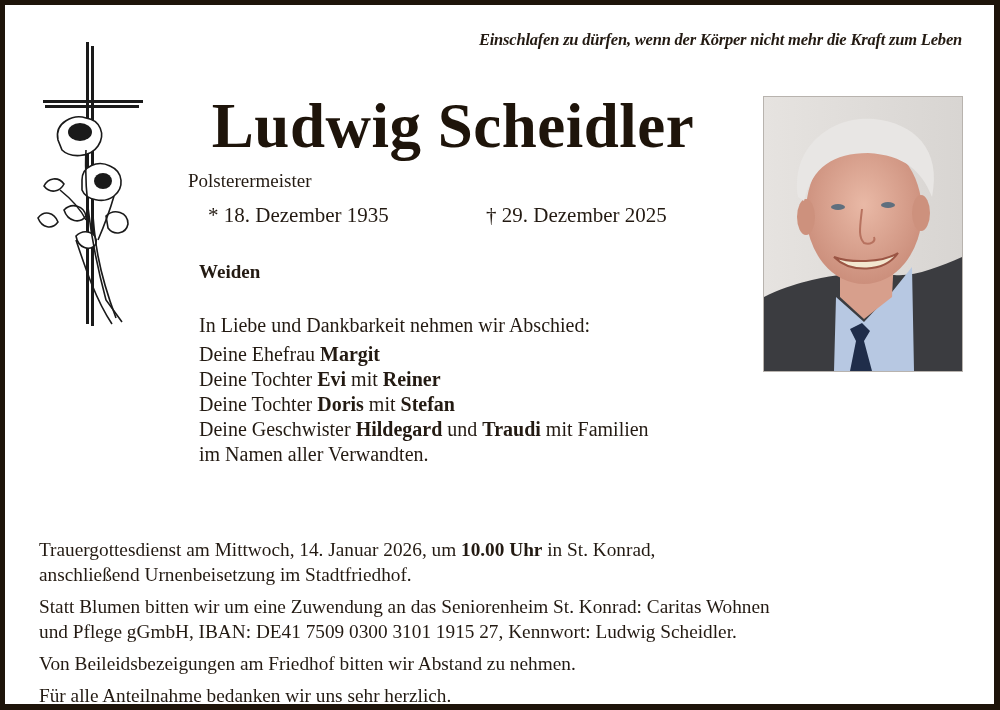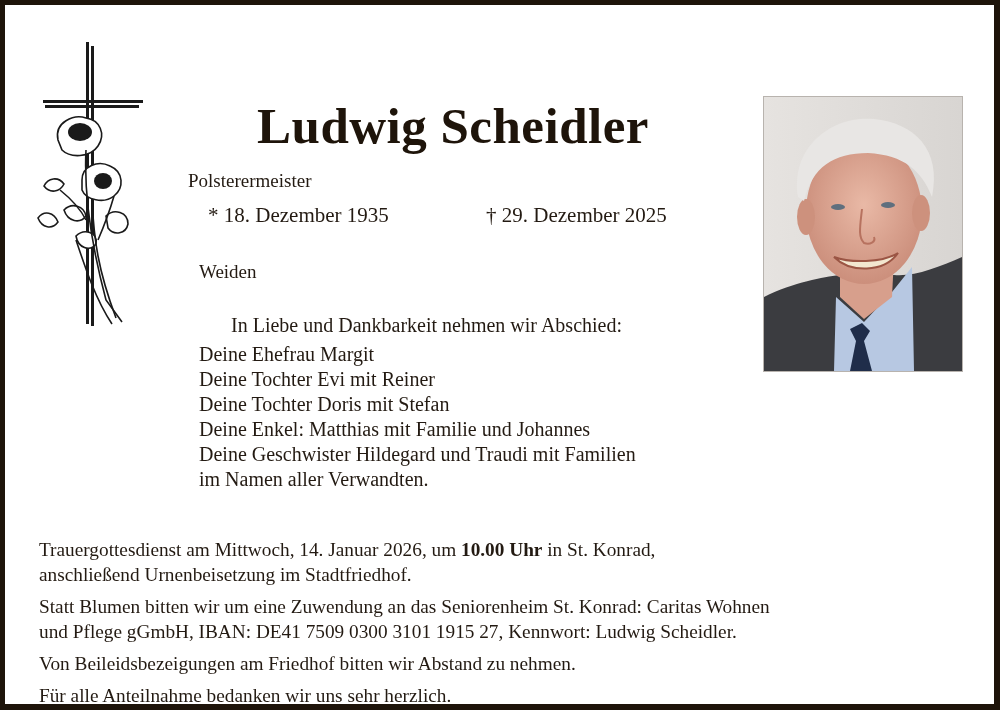"Einschlafen zu dürfen, wenn der" div { html: none -> <div>Einschlafen zu dürfen, wenn der Körper nicht mehr die Kraft zum Leben</div> }
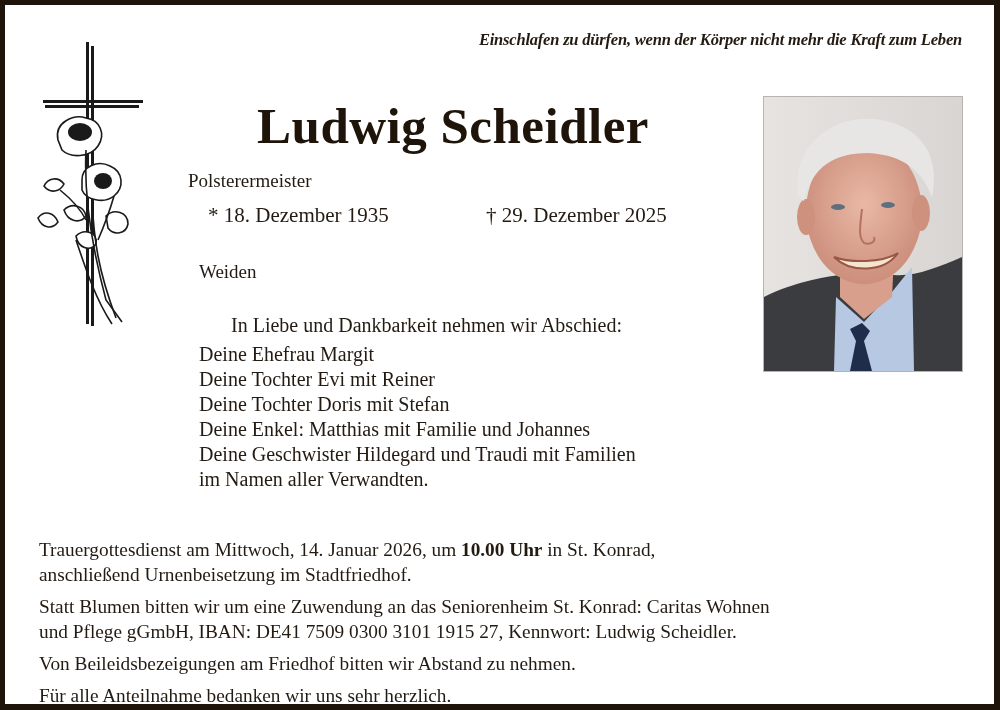"Ludwig Scheidler" .name { font-size: 51px -> 63px }
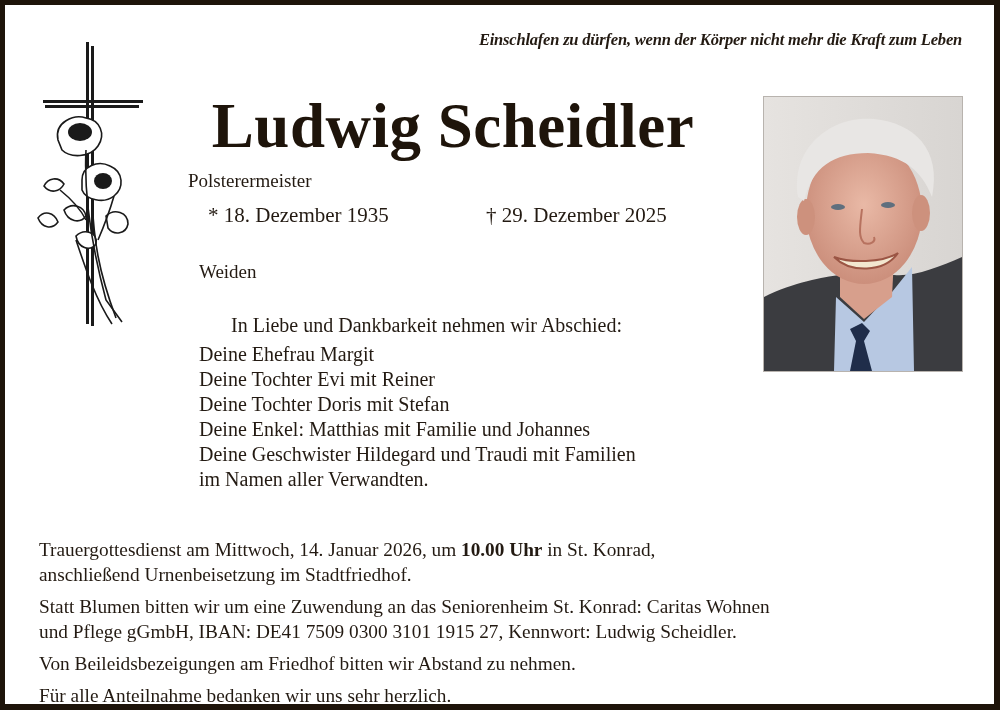"Weiden" .city { font-weight: normal -> bold }
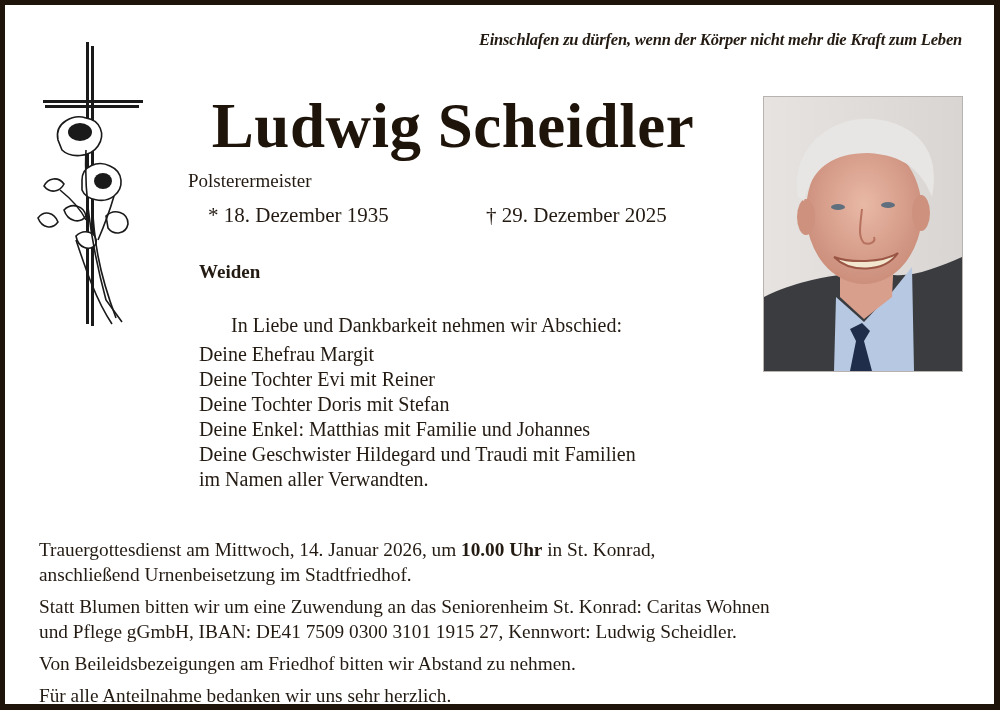"In Liebe und Dankbarkeit nehmen" .family .intro { margin-left: 32px -> none }
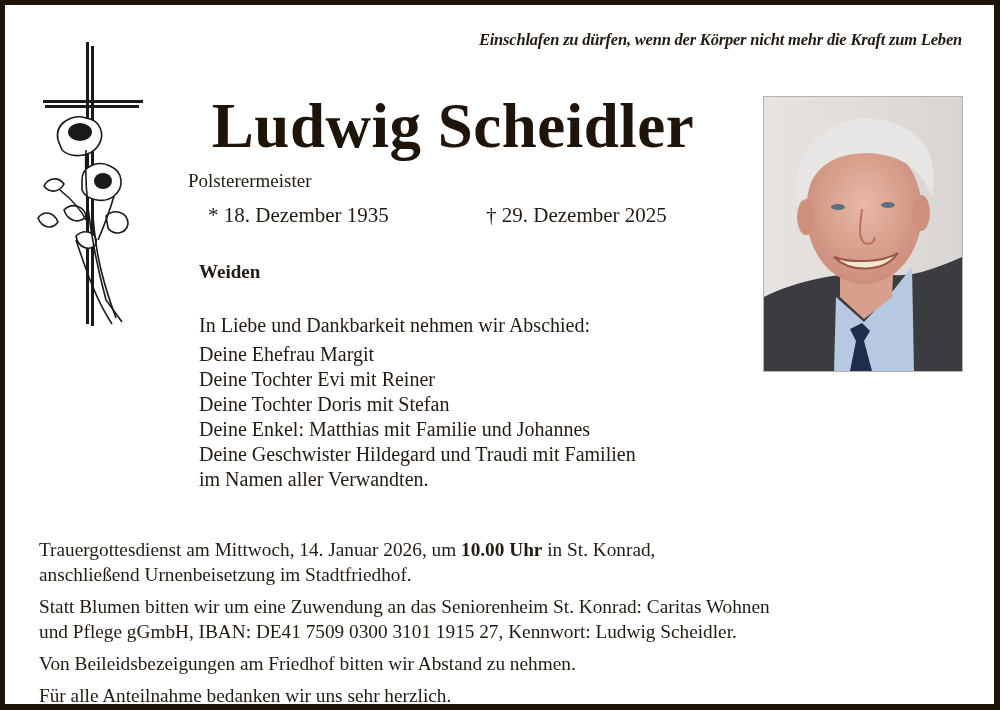"Margit" .family b { font-weight: normal -> bold }
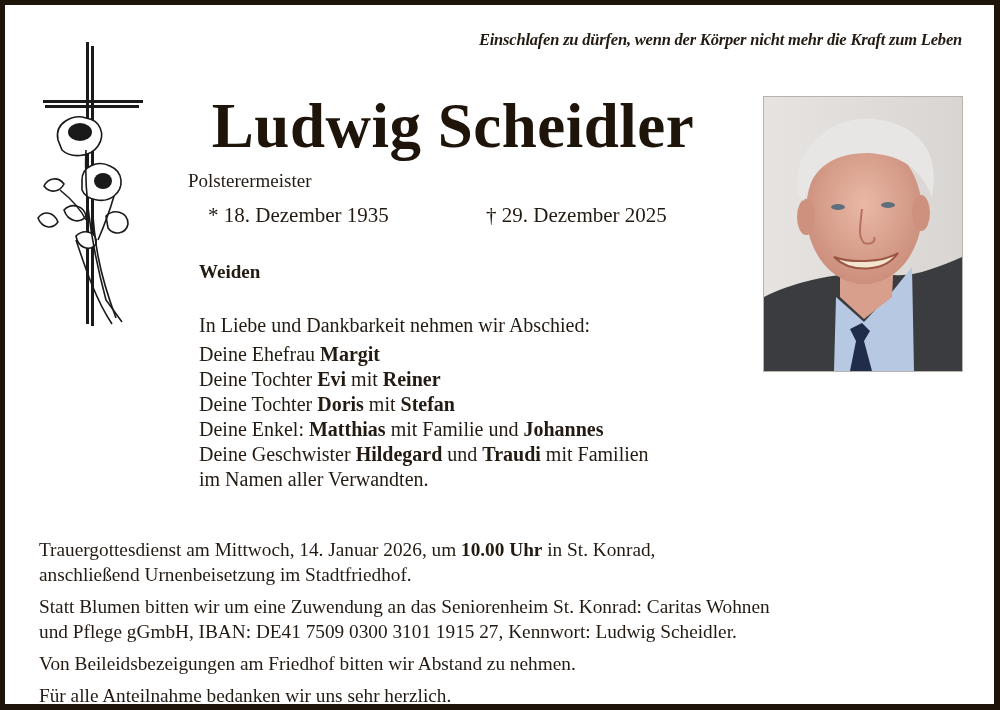"Deine Enkel: Matthias mit Familie" div { html: <div><span>Deine Enkel: </span><b>Matthias</b><span> mit Familie und </span><b>Johannes</b></div> -> none }
